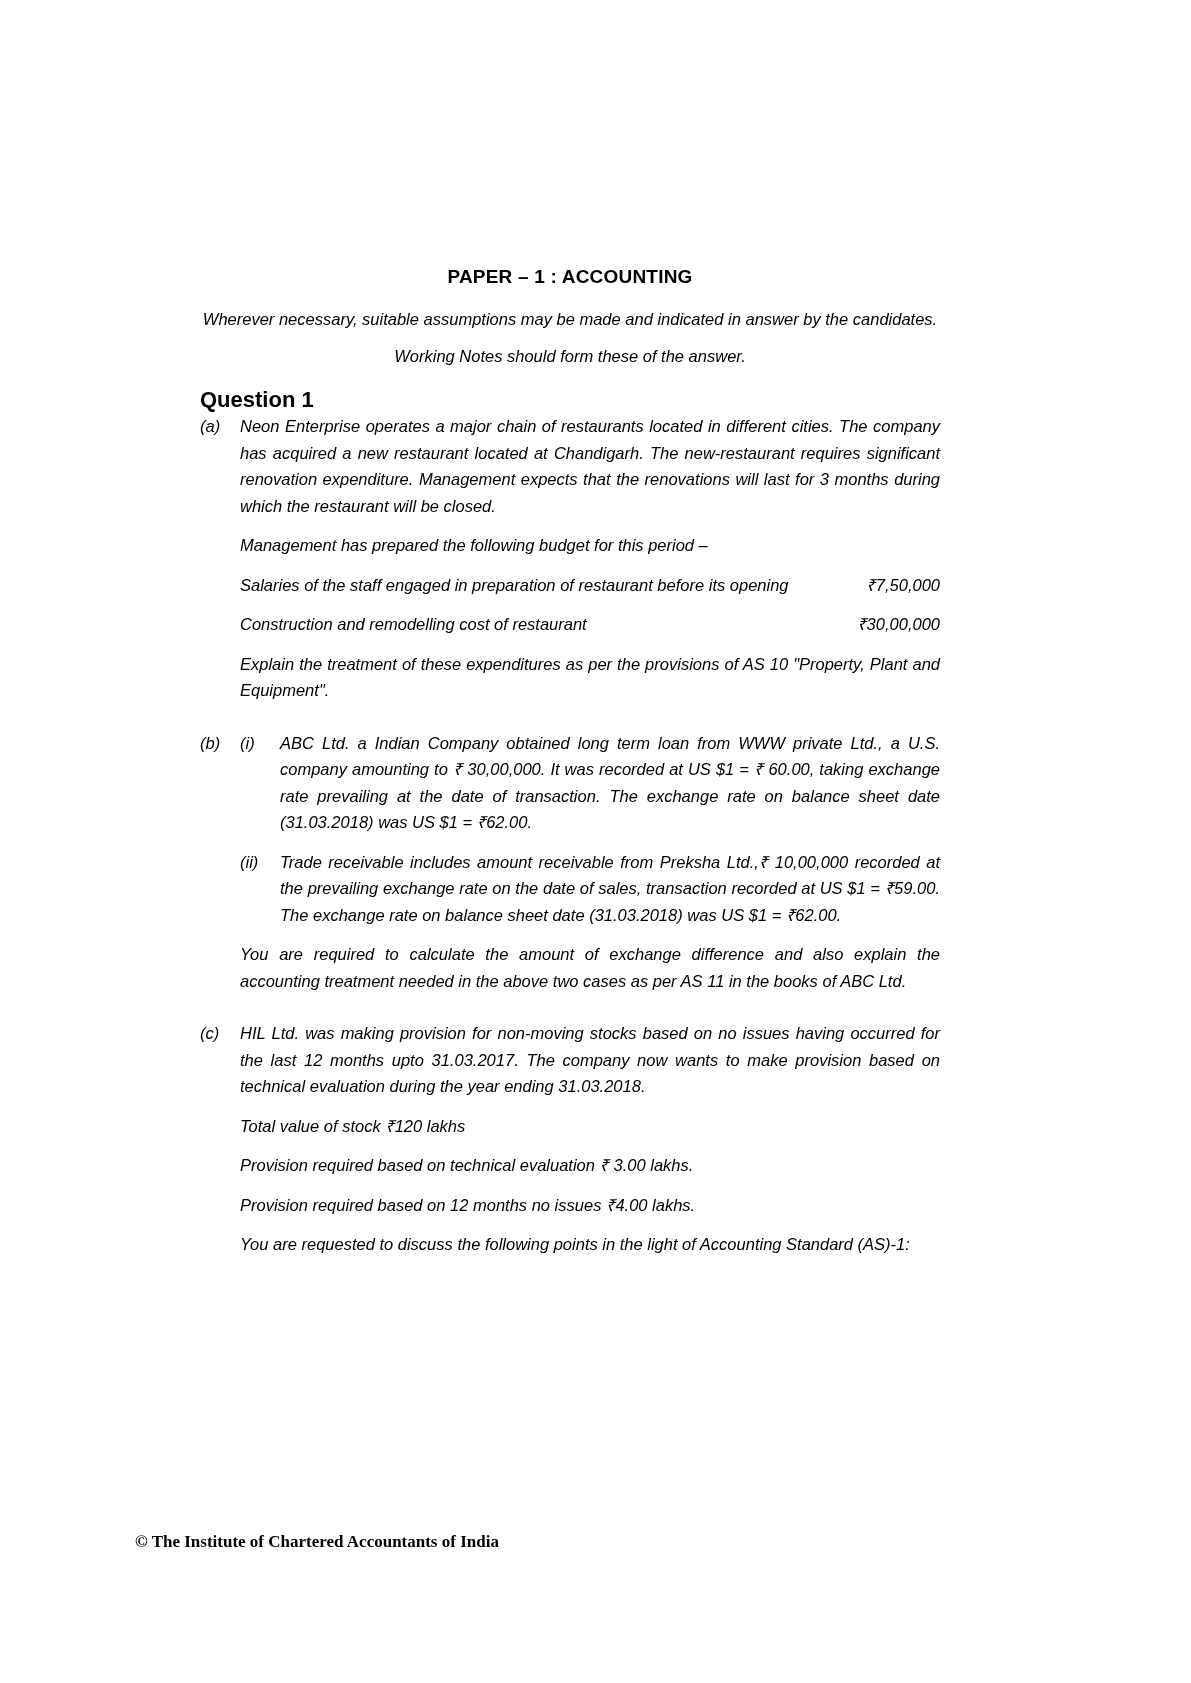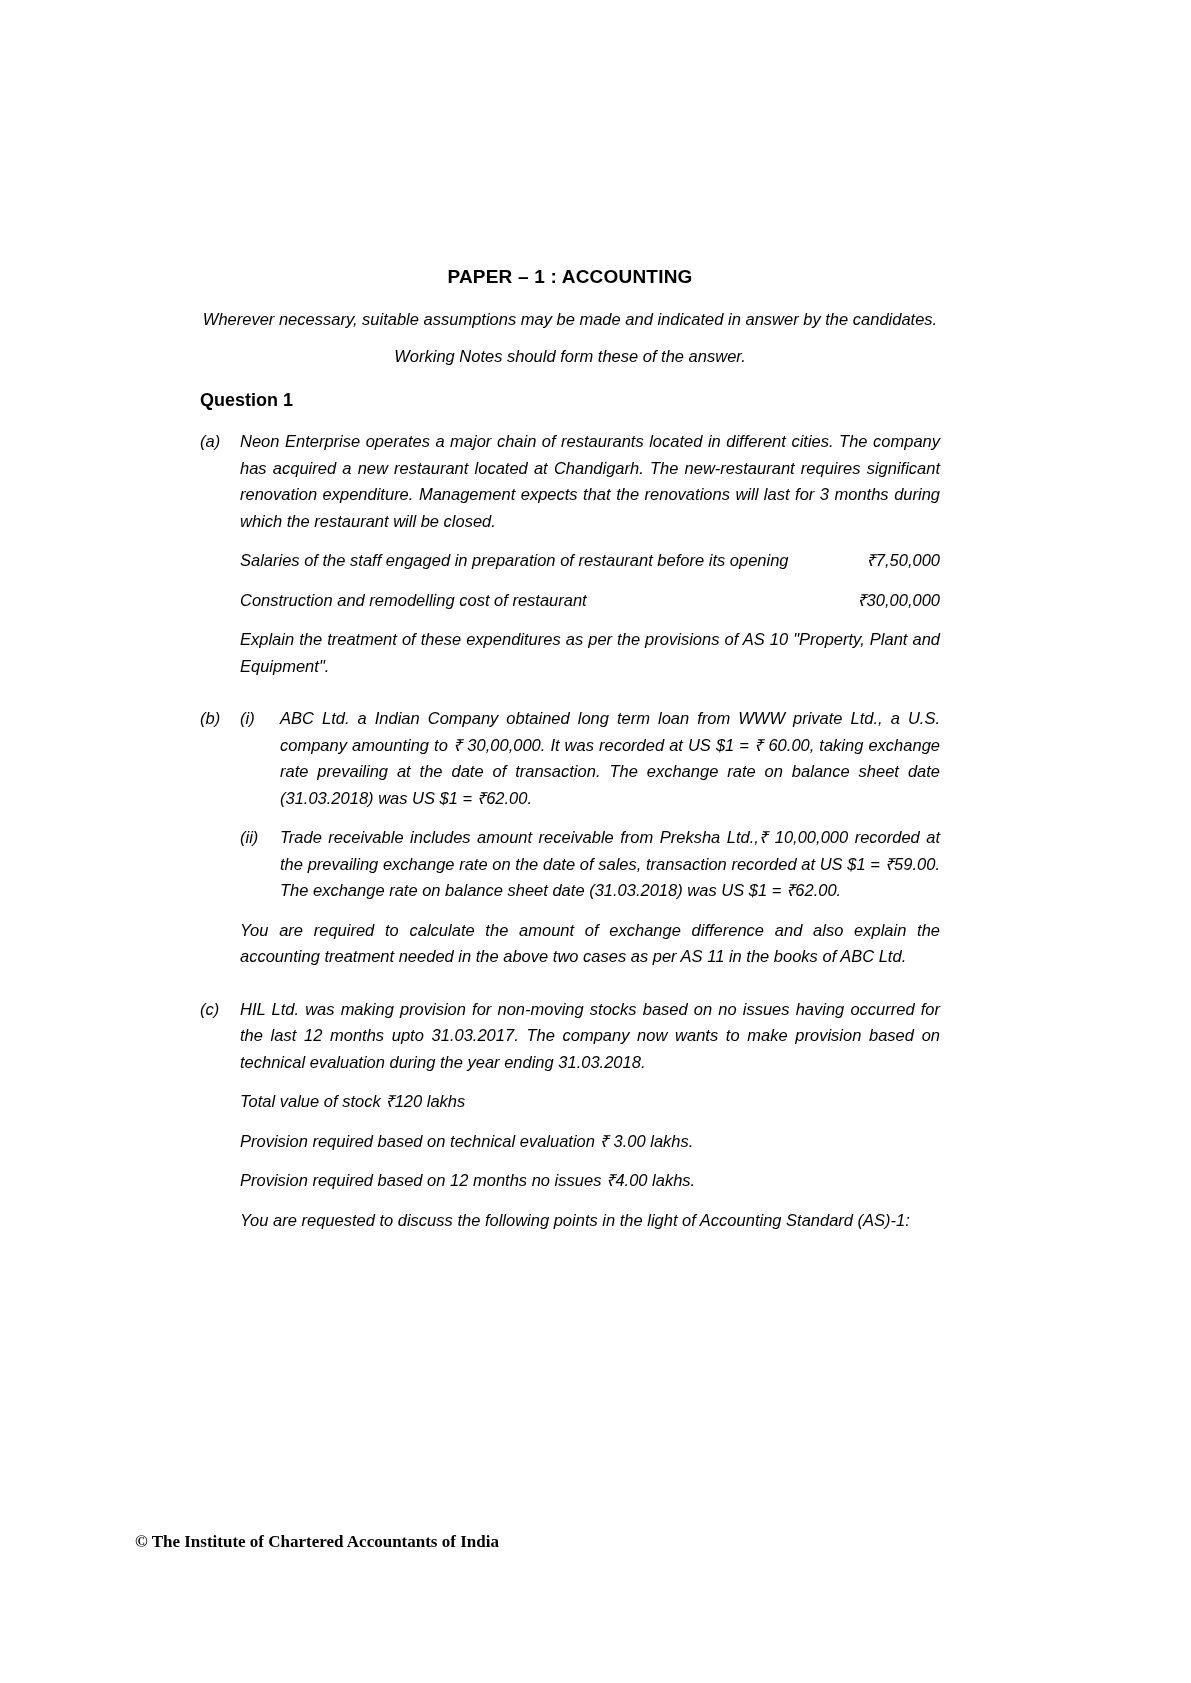"Question 1" .qheading { font-size: 18px -> 22px; margin-bottom: 15px -> none }
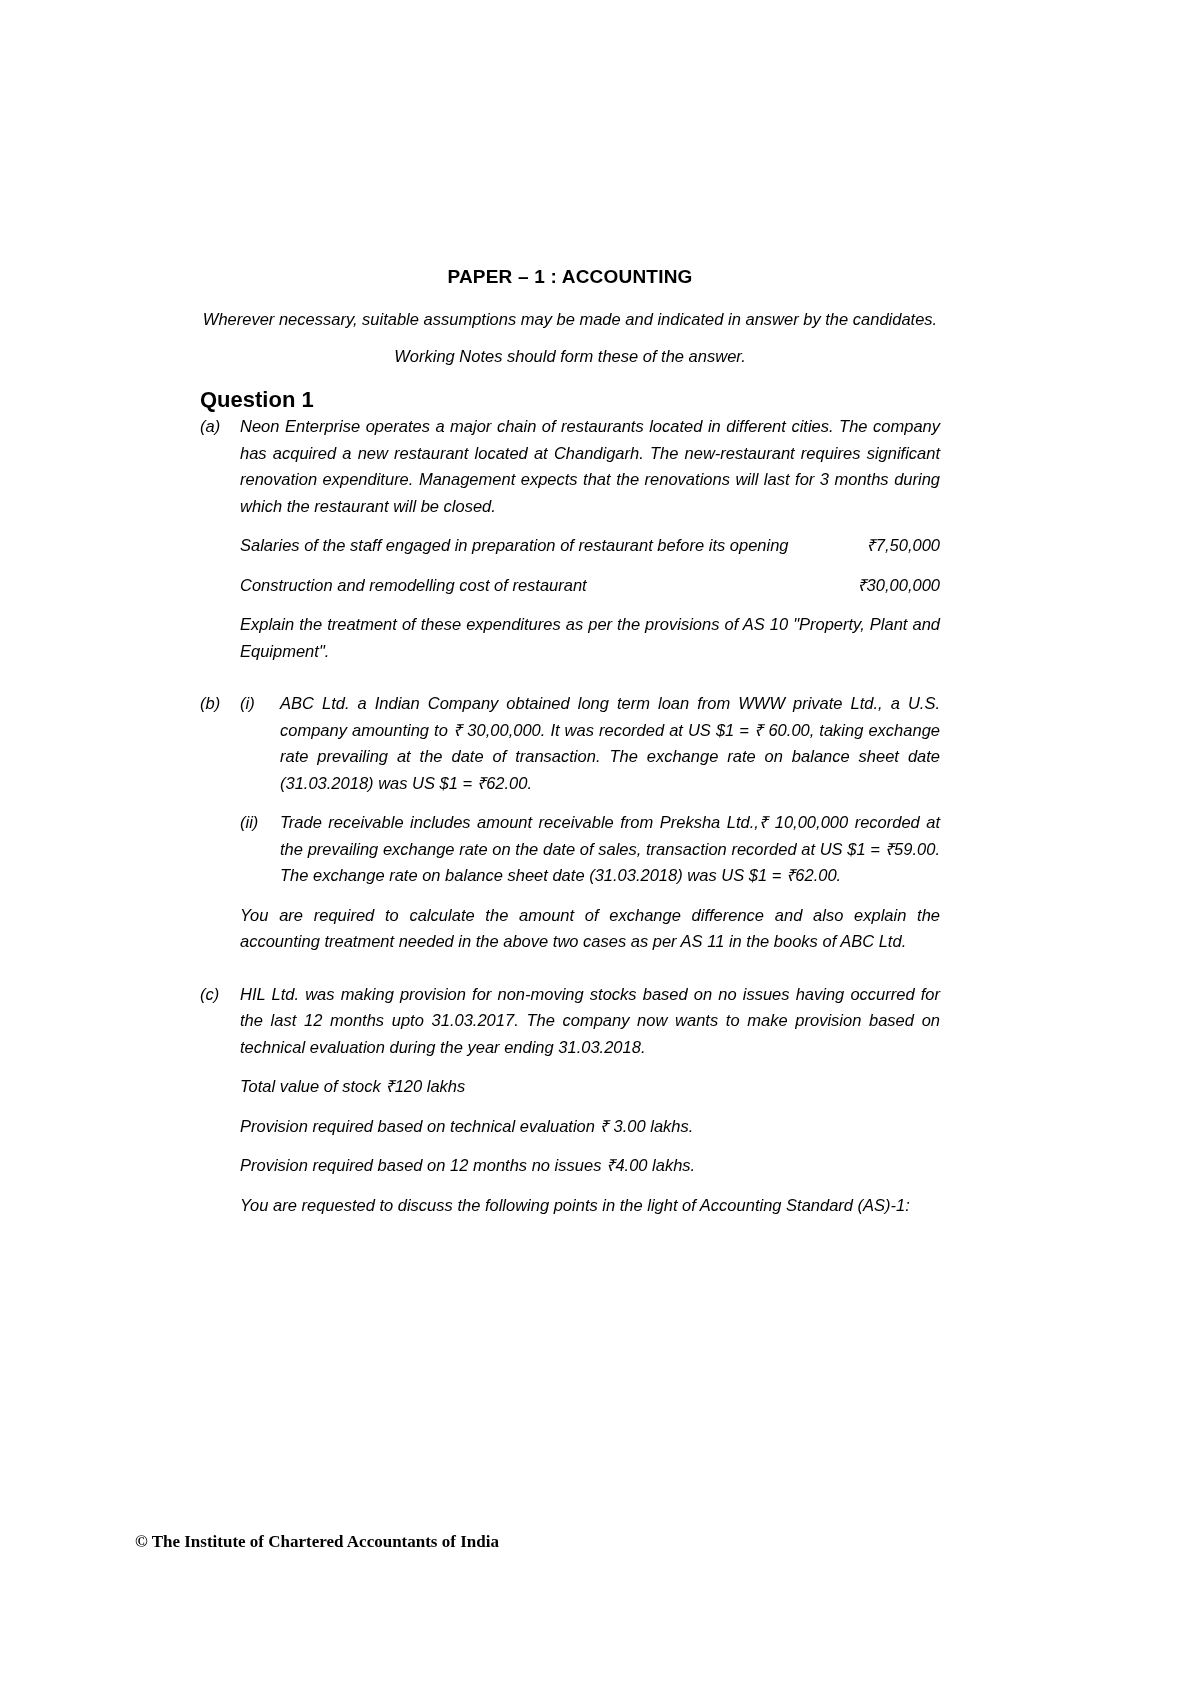"Management has prepared the following" div.para { html: none -> <div>Management has prepared the following budget for this period –</div> }
